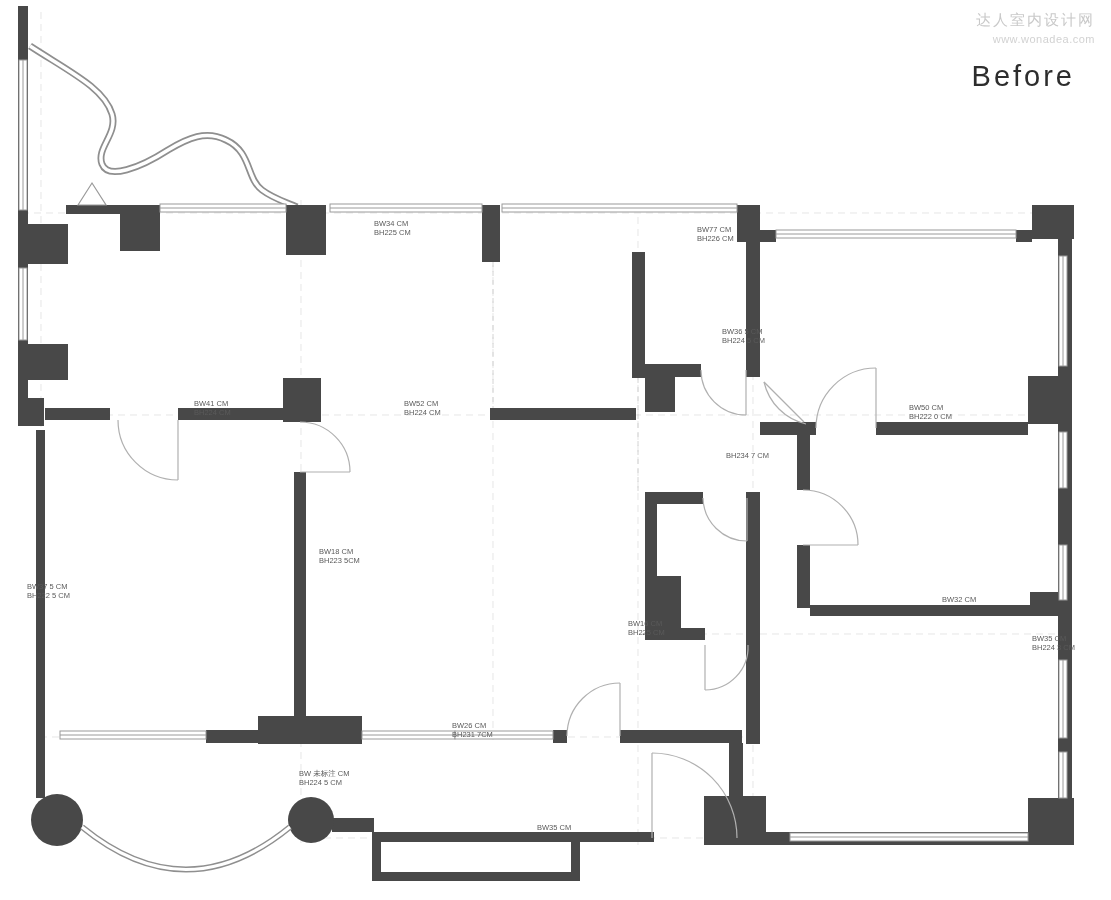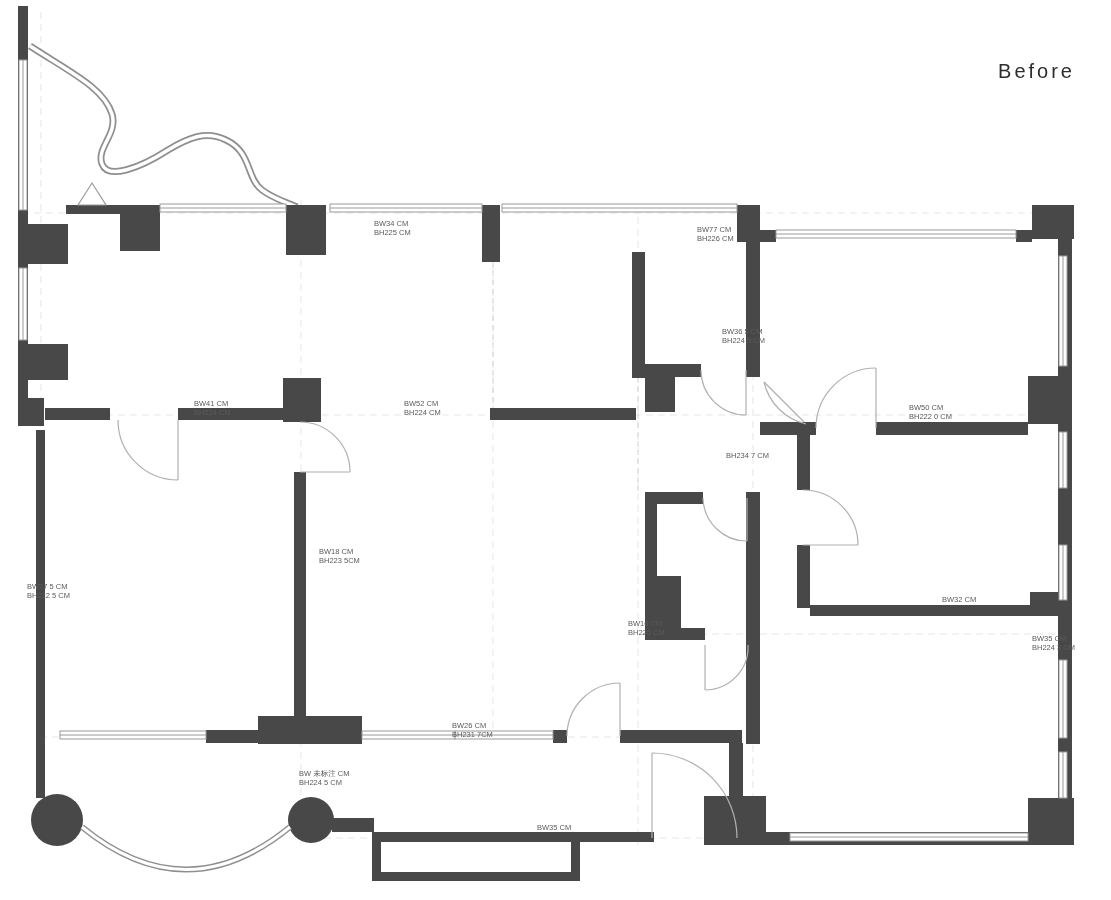"达人室内设计网" div.watermark { html: none -> <div> <div>达人室内设计网</div> <div>www.wonadea.com</div> </div> }
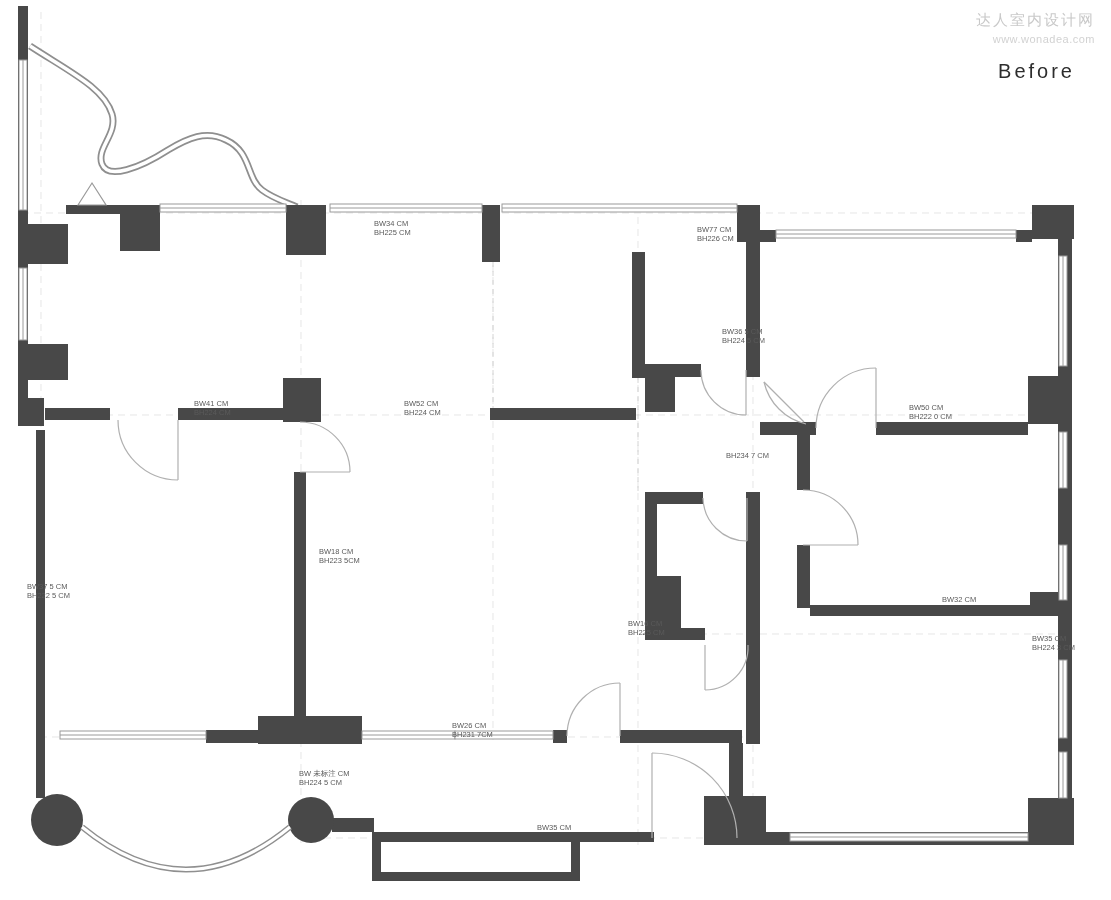"Before" .before-title { font-size: 20px -> 29px }
